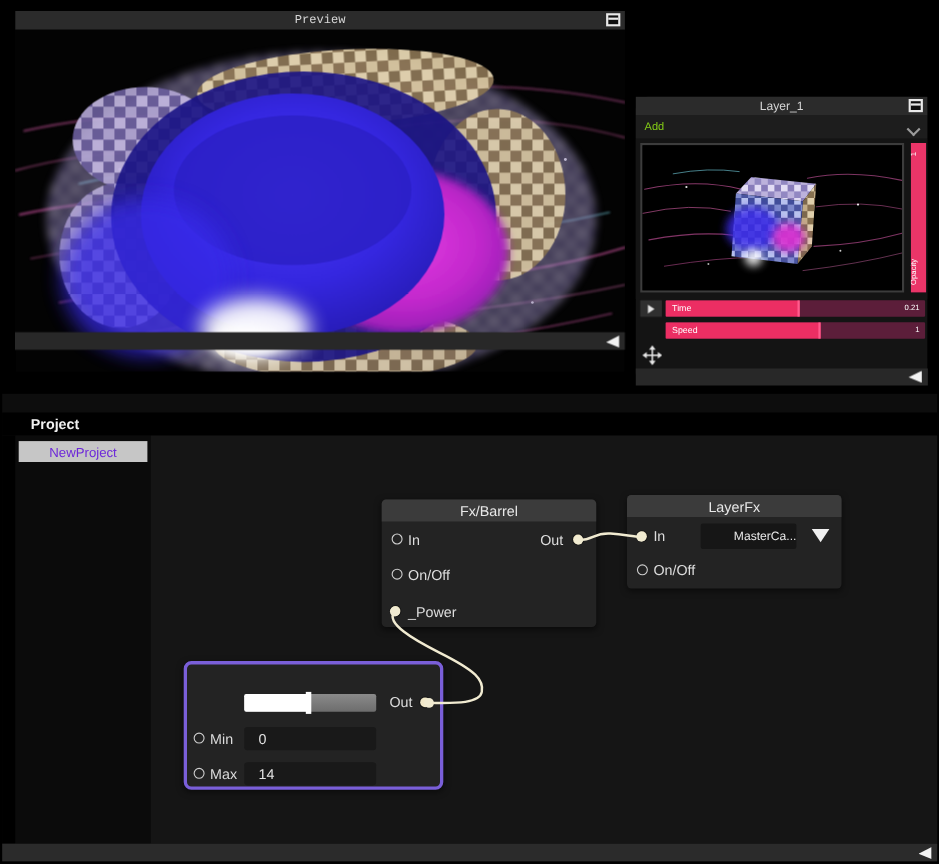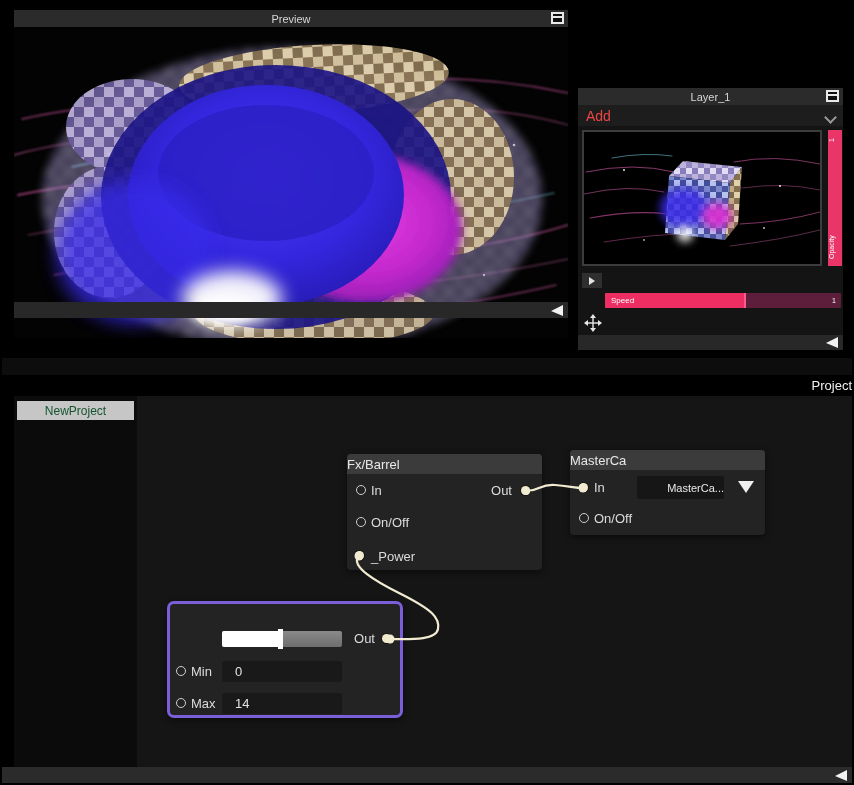"Preview" #preview-panel { font-family: none -> Liberation Mono, monospace }
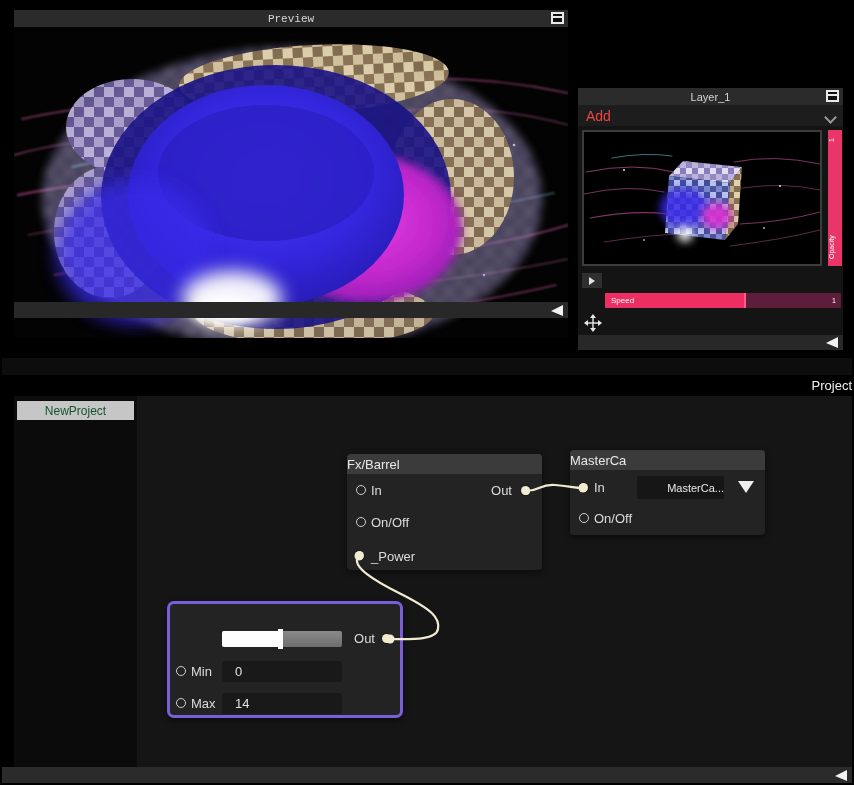"Add" #add-row { color: #ef4444 -> #84cc16; font-size: 14px -> 10px }
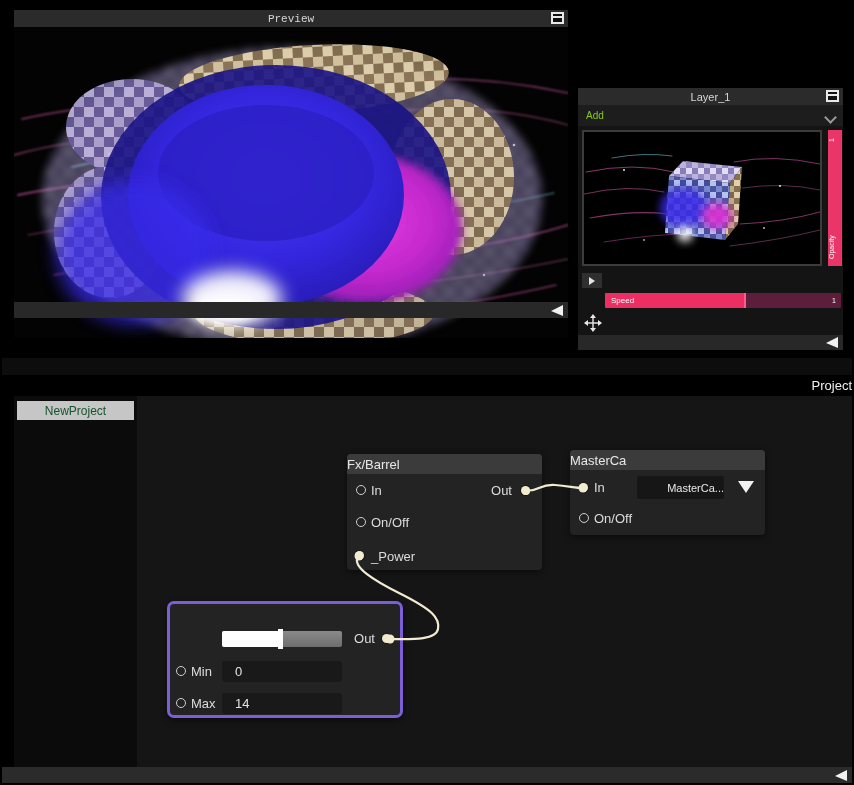"Time" div.slider-row { html: none -> <div> <div></div> <span>Time</span> <span>0.21</span> </div> }
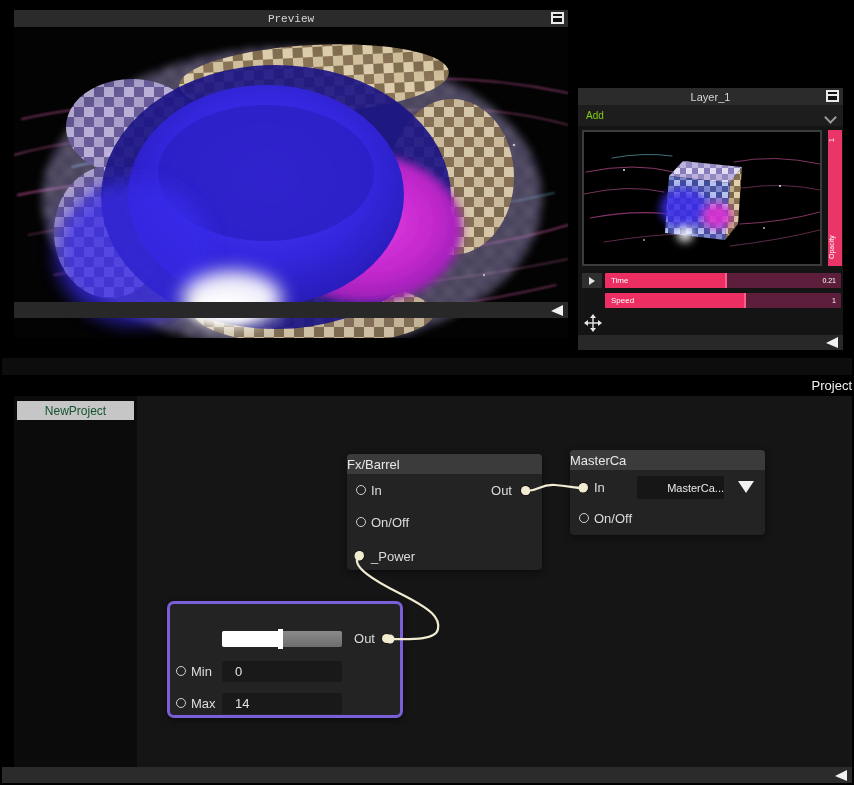"Project" #project-row { font-weight: normal -> bold; justify-content: flex-end -> none }
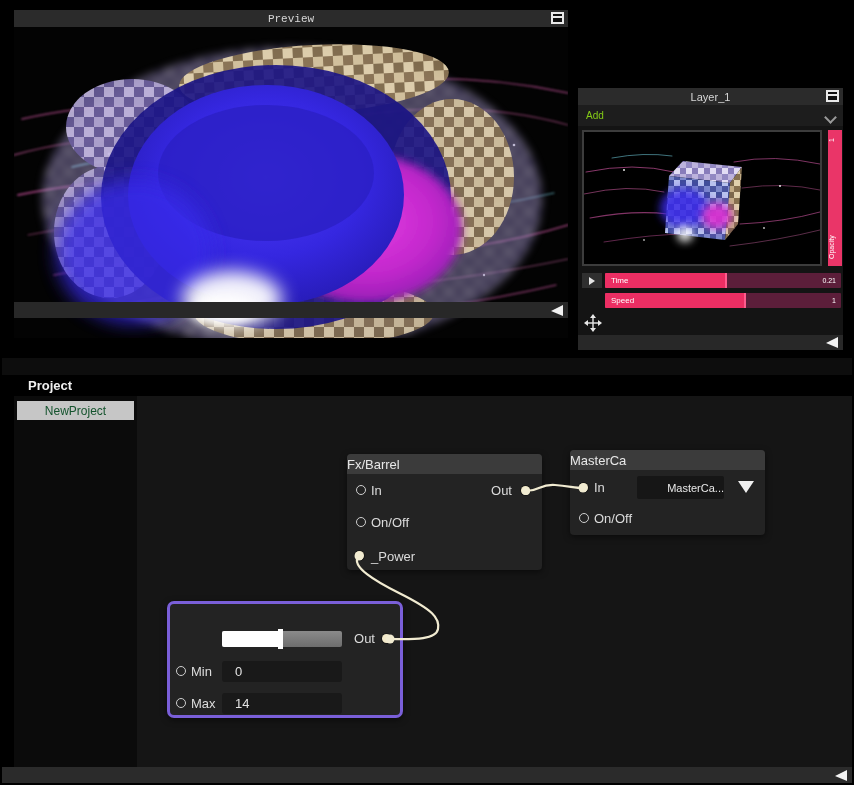"NewProject" #sidebar-project-item { color: #14532d -> #6d28d9 }
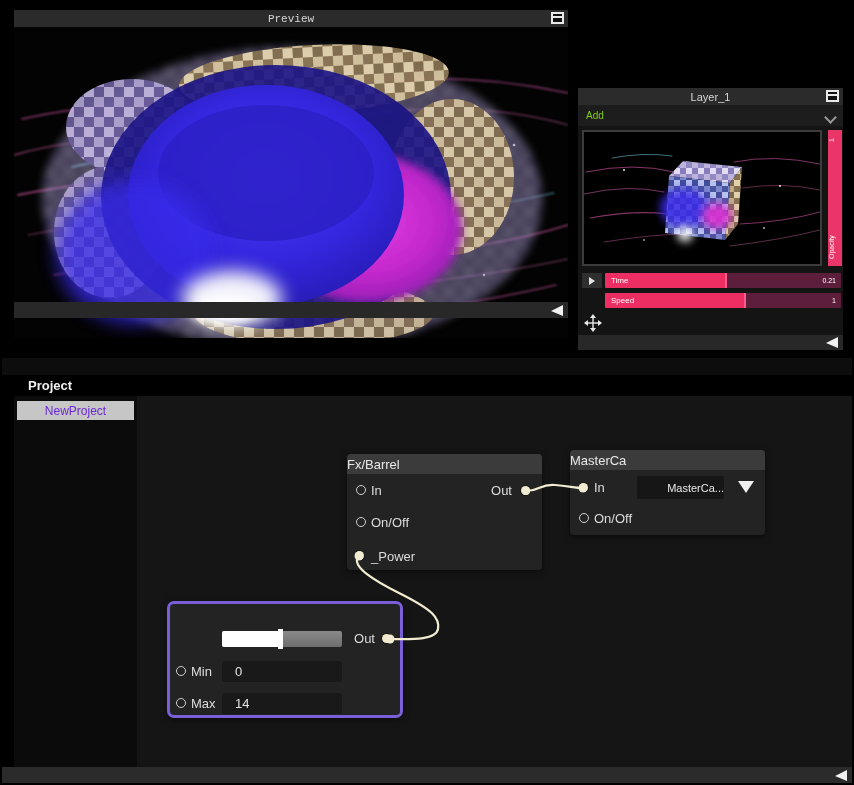"Fx/Barrel" .node-header { justify-content: flex-start -> center }
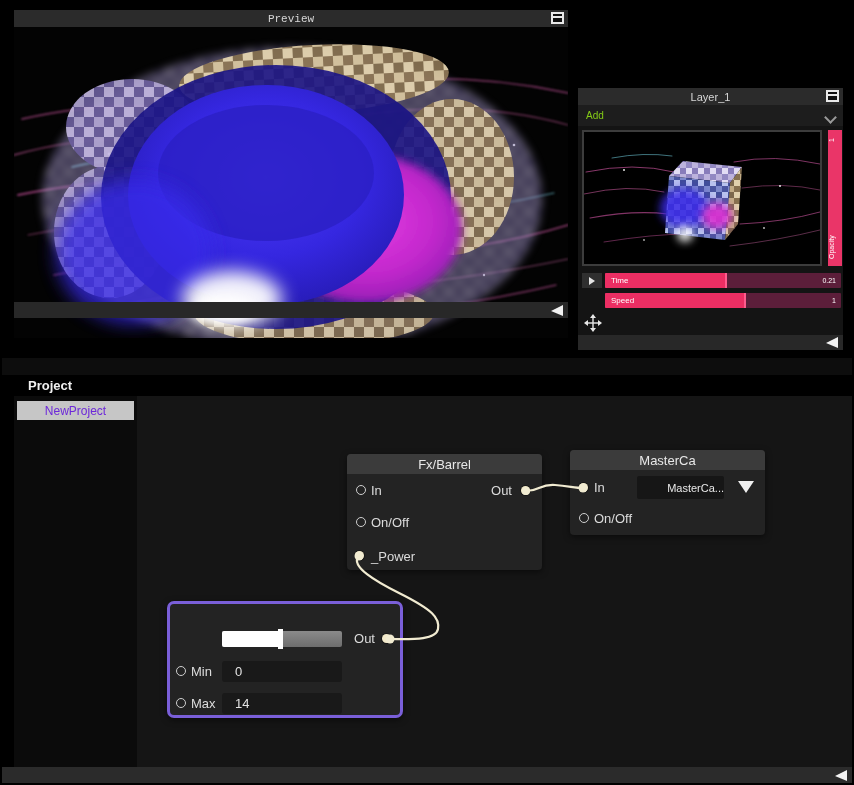"MasterCa" span { text: MasterCa -> LayerFx }
